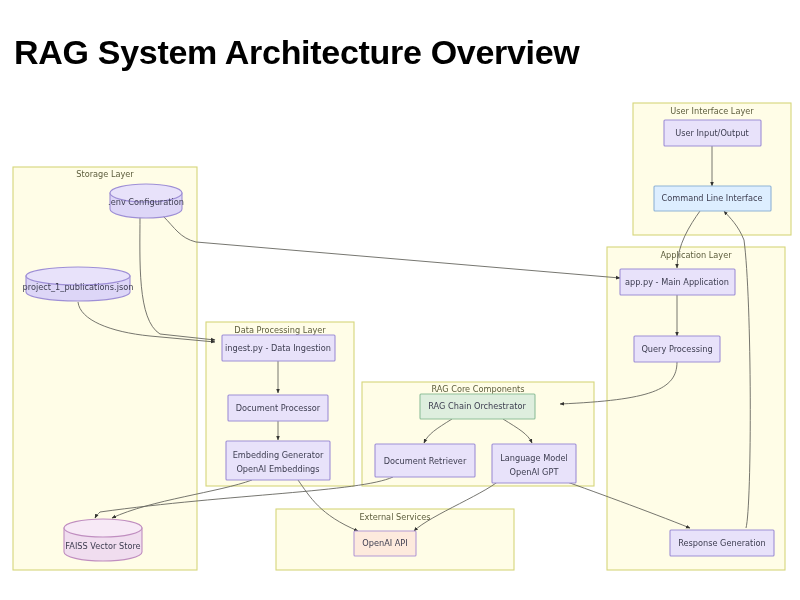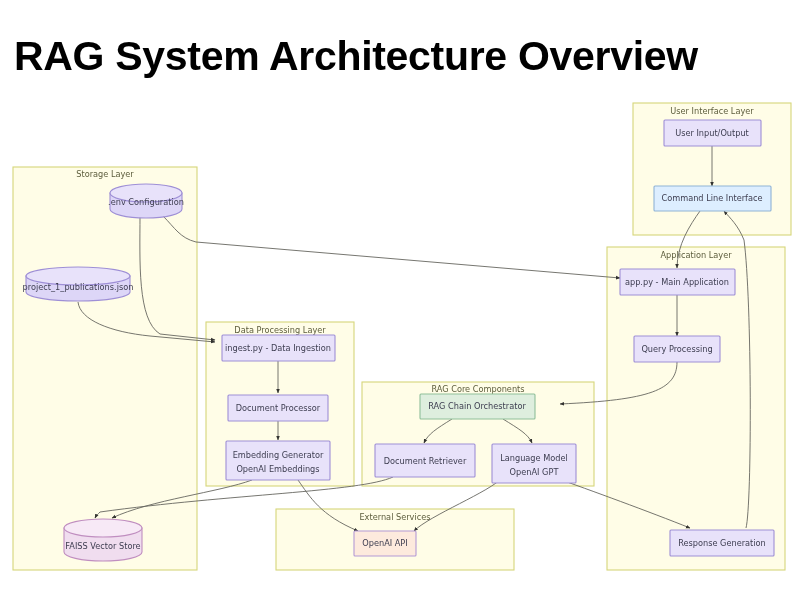"RAG System Architecture Overview" #page-title { font-size: 41px -> 34px }
